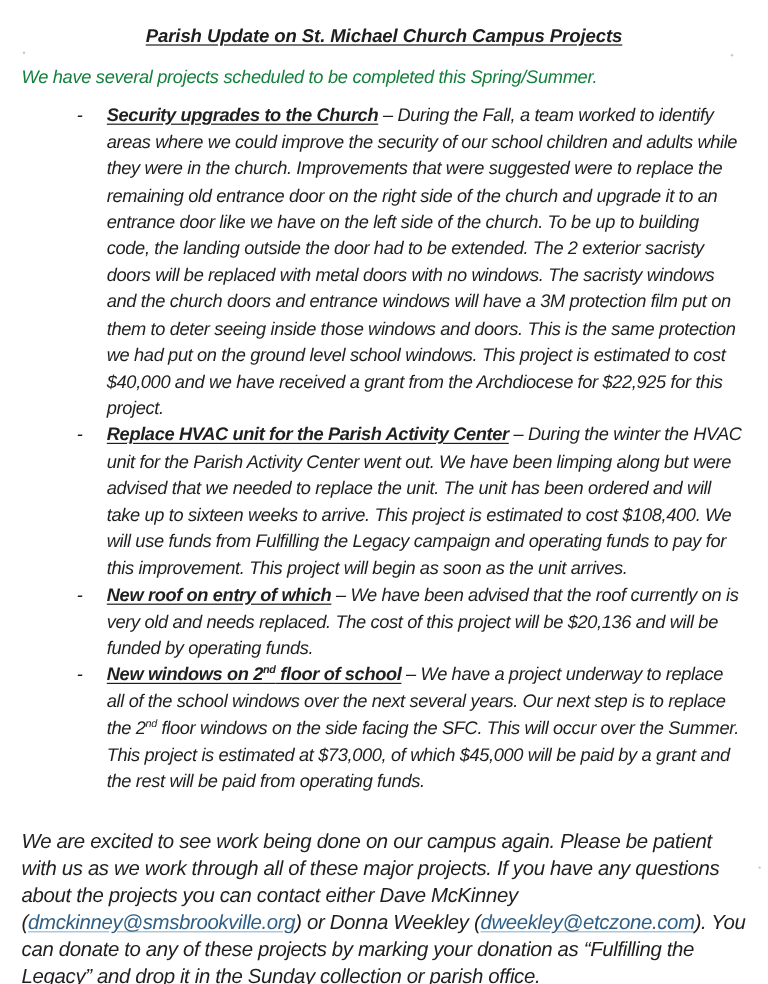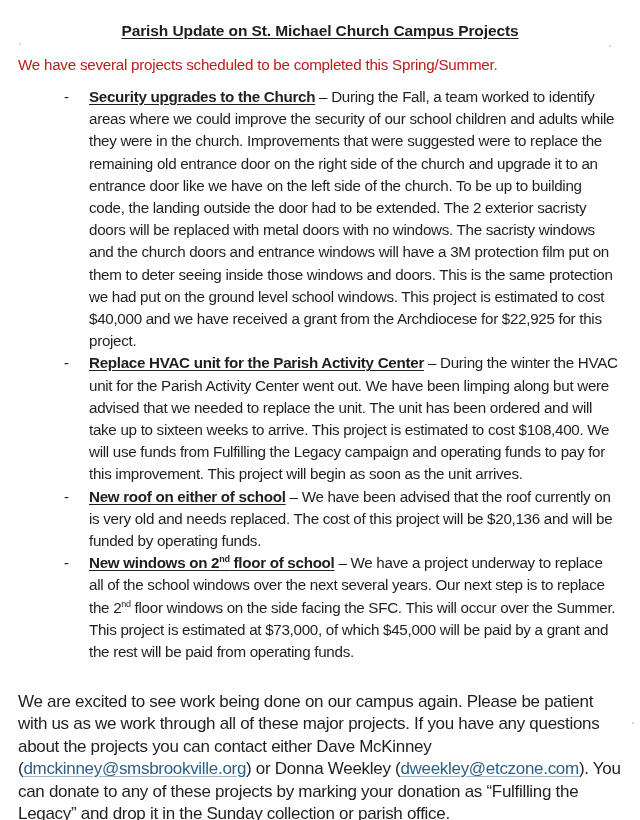"Parish Update on St. Michael" .page { font-style: none -> italic }
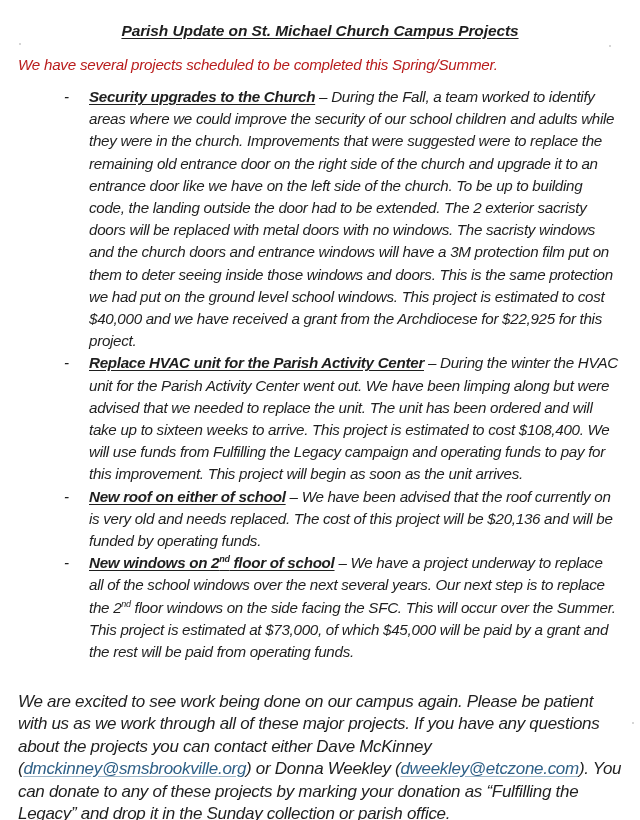"We have several projects scheduled" .intro { color: #b91c1c -> #15803d }
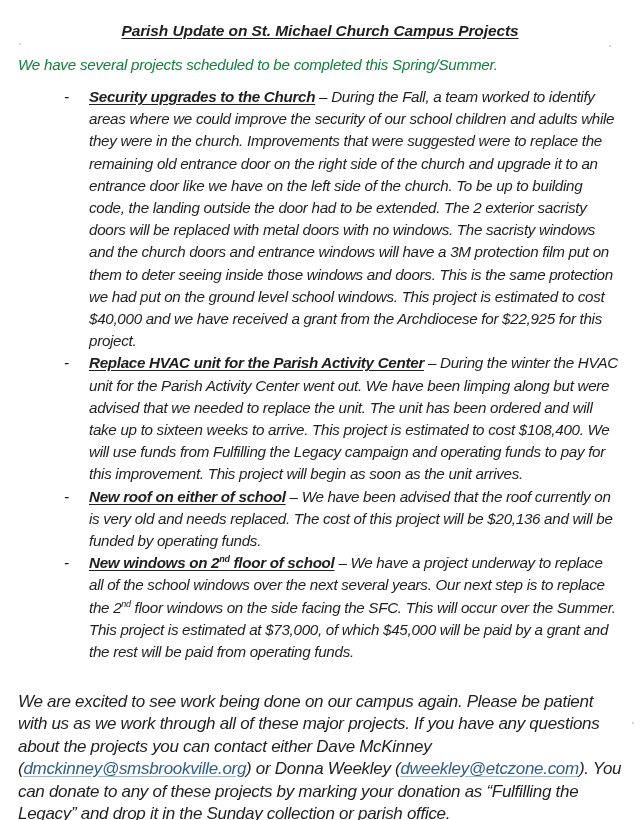"New roof on either of" span.project-heading { text: either of school -> entry of which }
